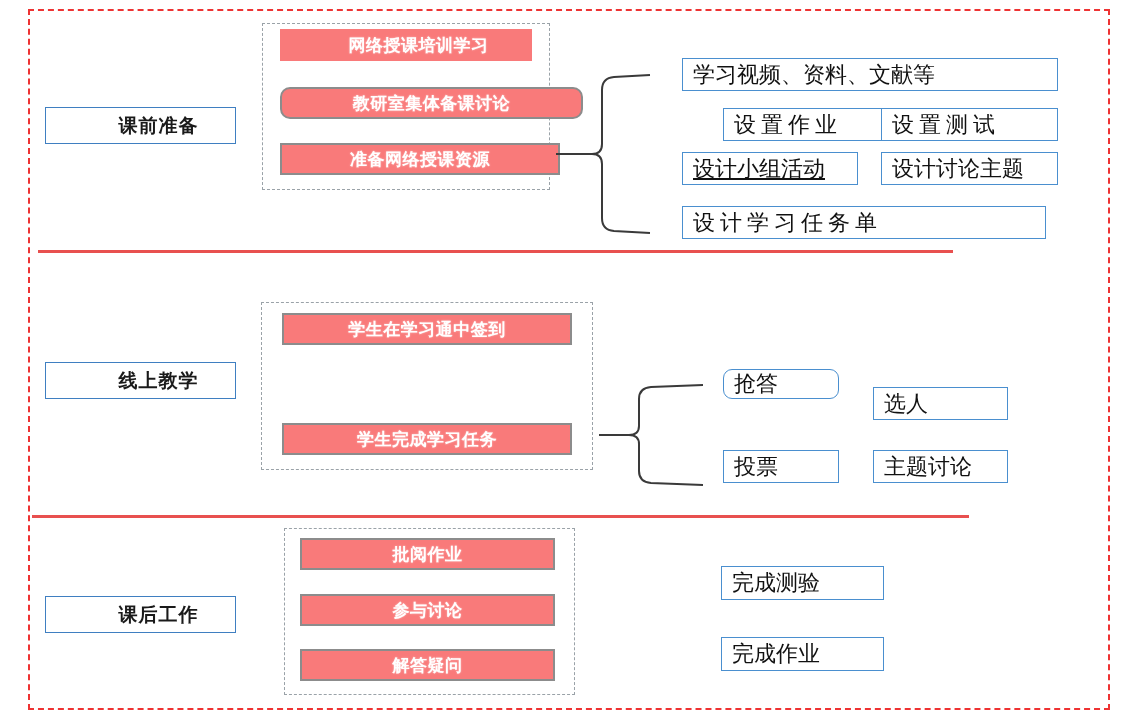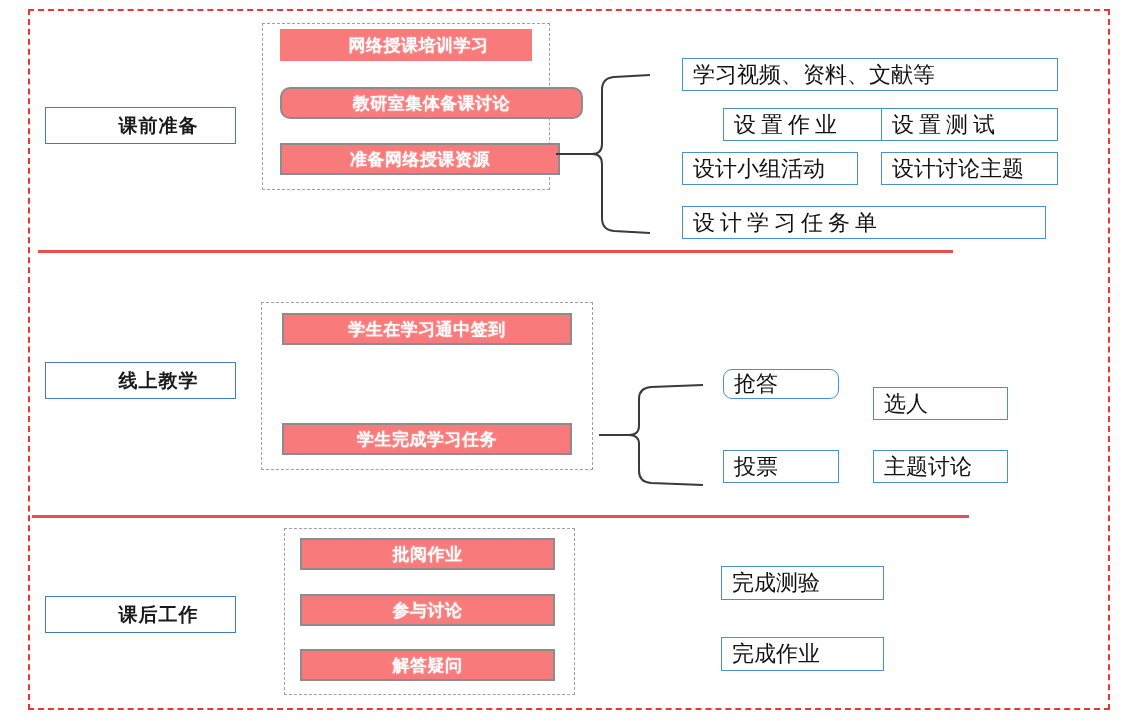"设计小组活动" div.blue-box { text-decoration: none -> underline }
